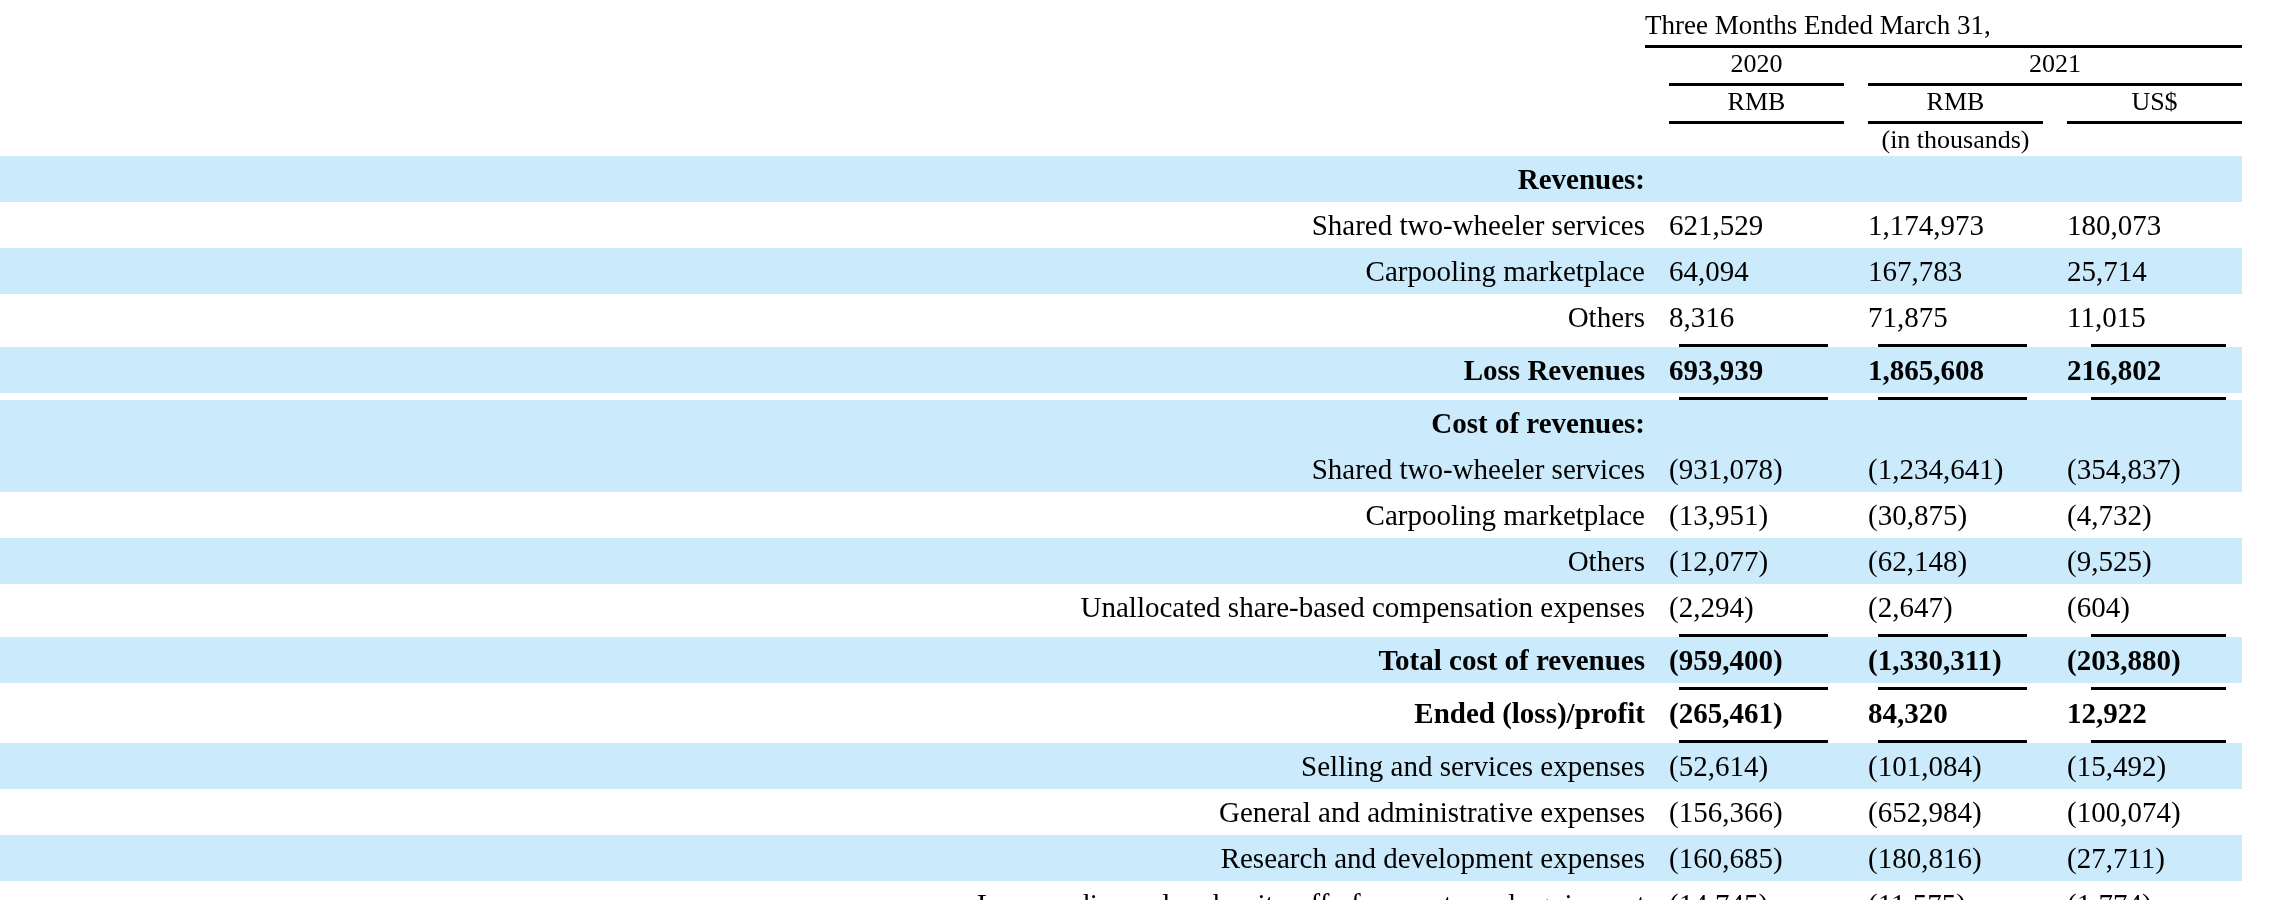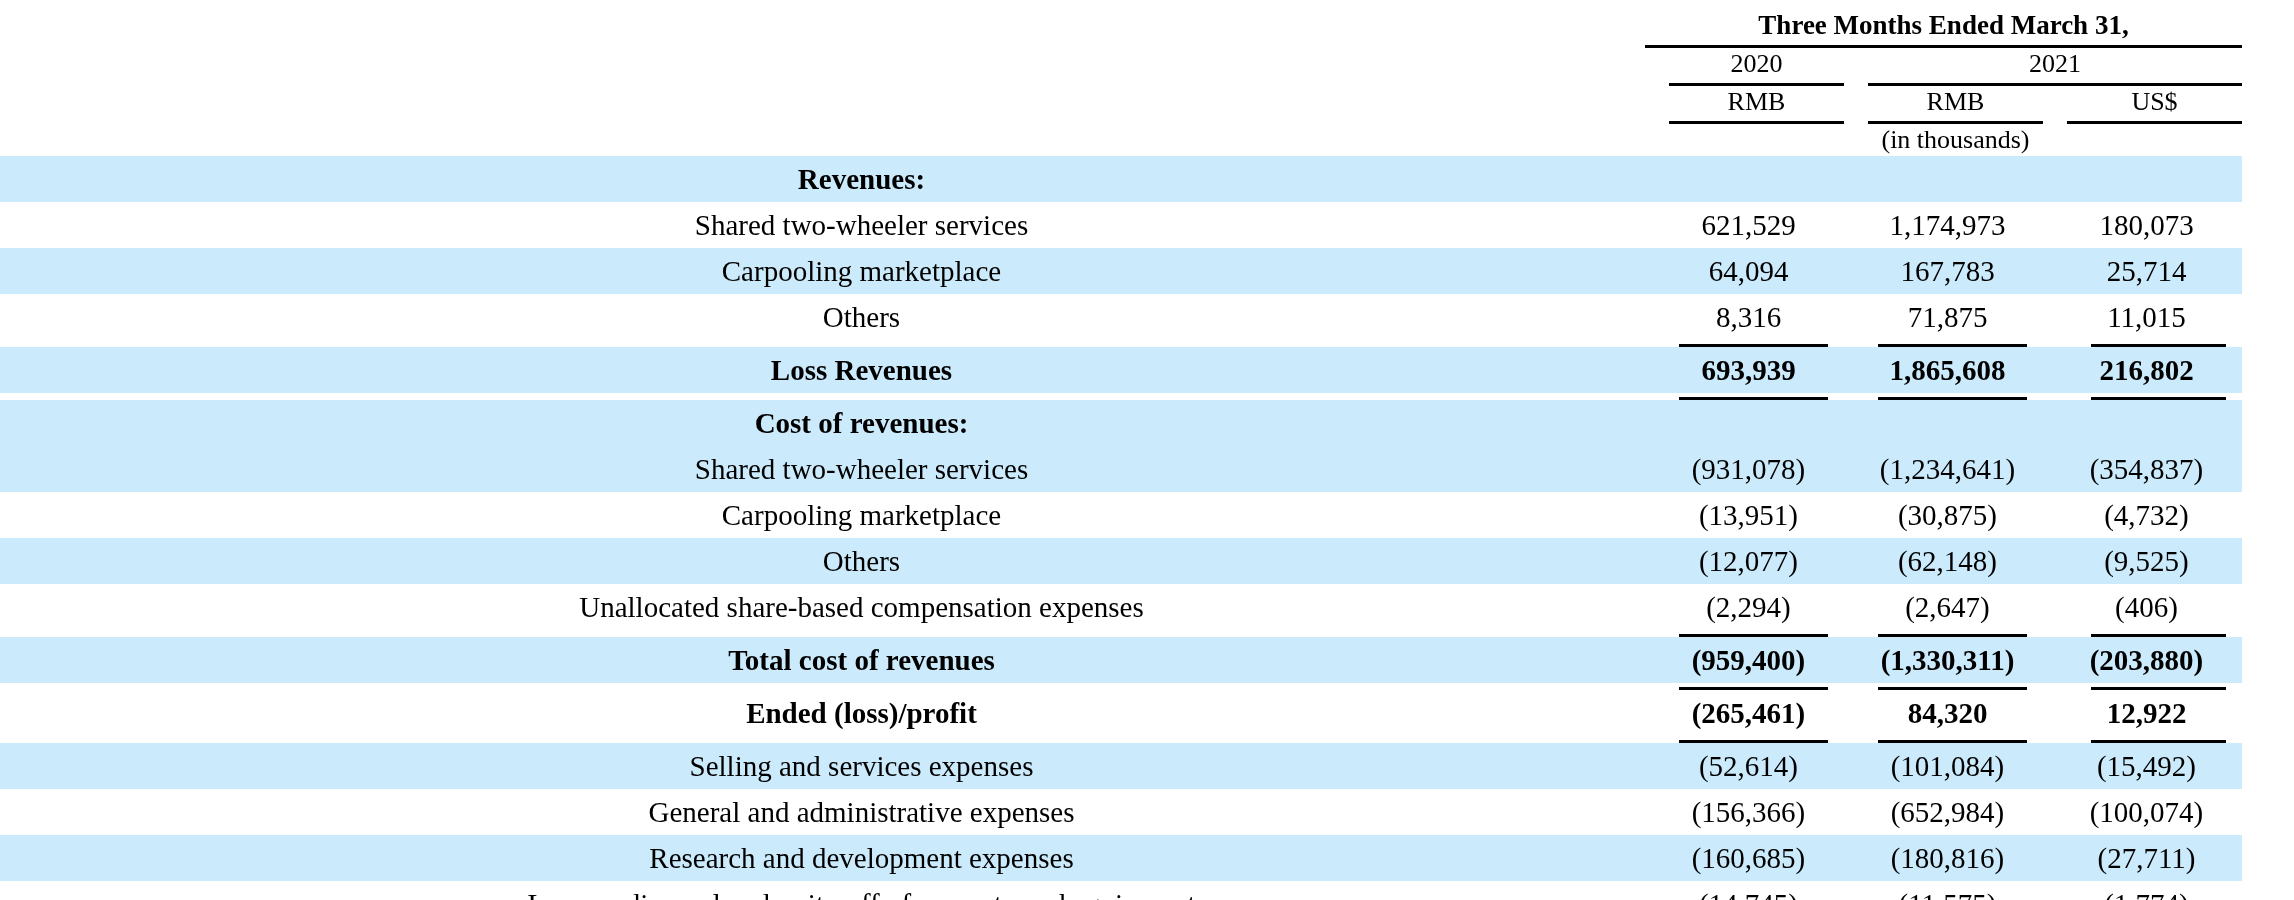"Three Months Ended March 31," .hdr-center { font-weight: bold -> normal; text-align: center -> none }
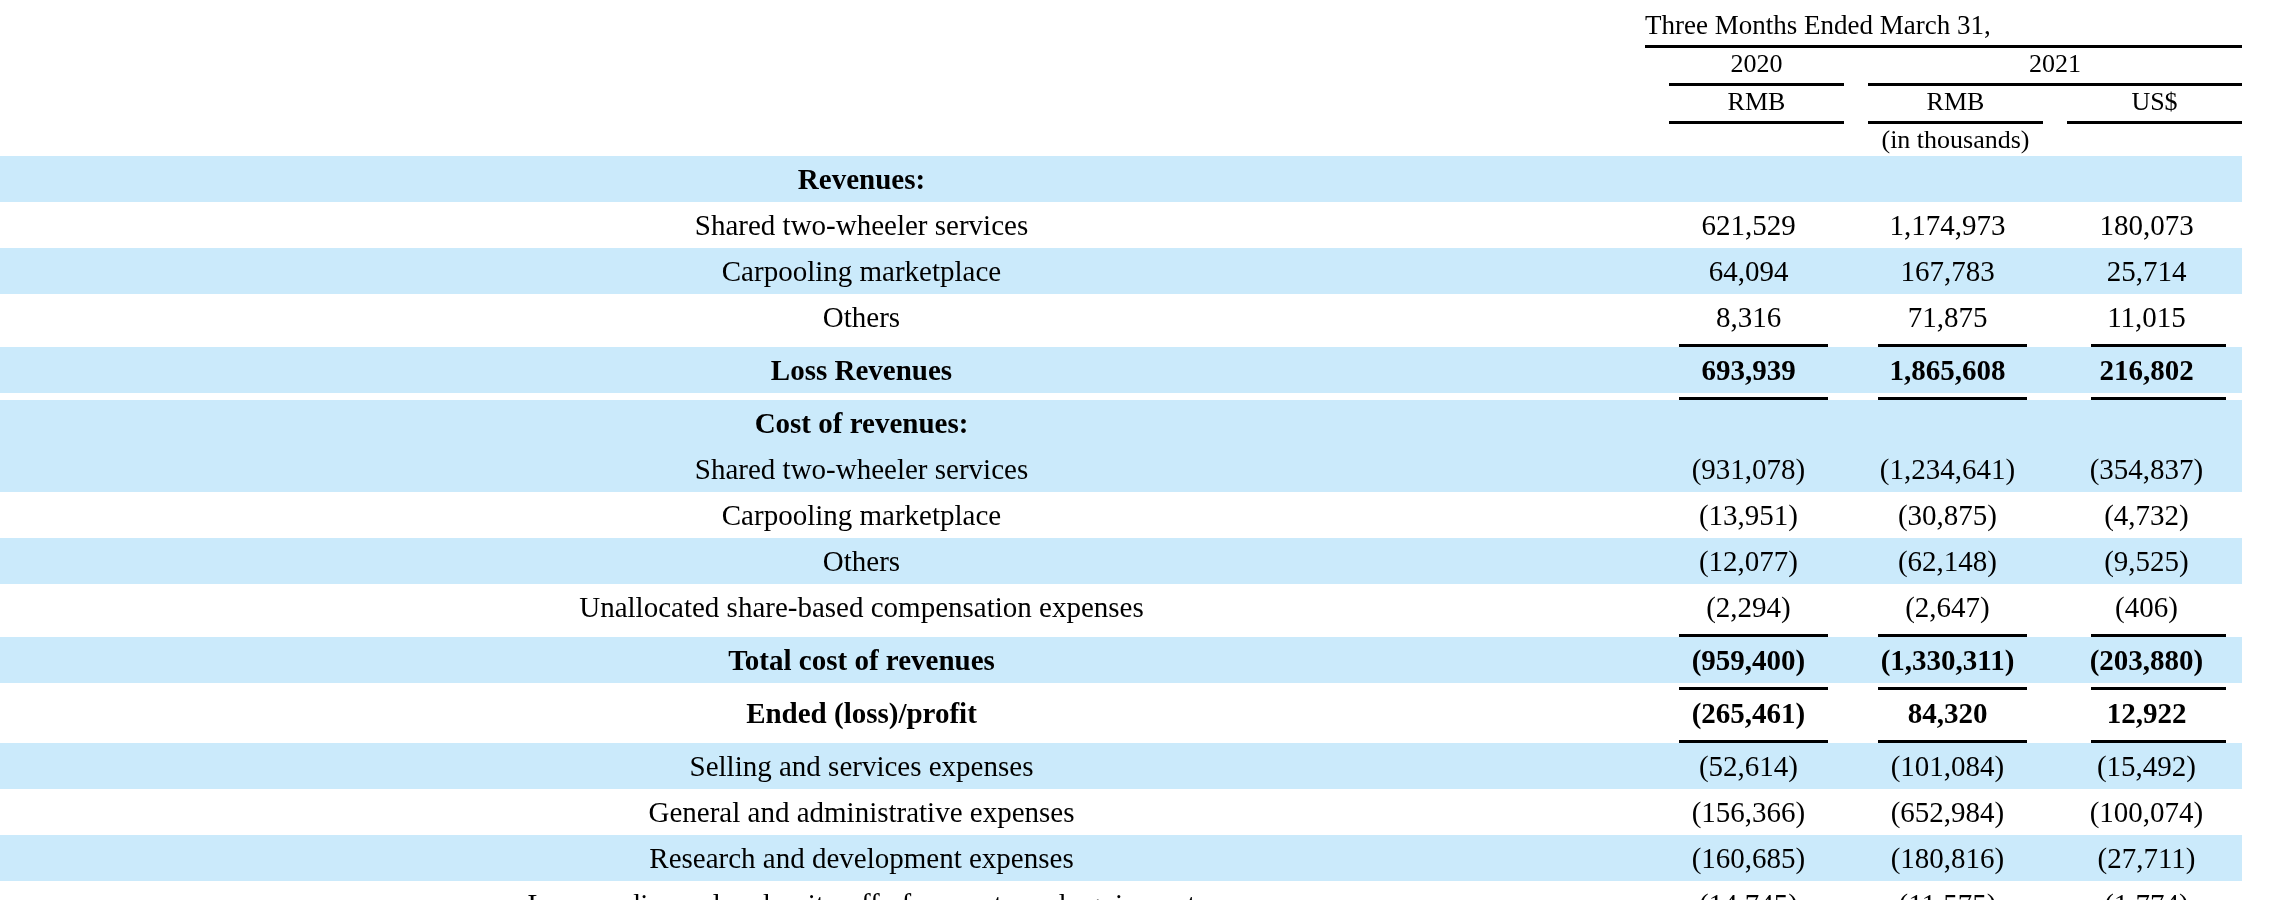"Revenues:" .label-cell { text-align: center -> right }
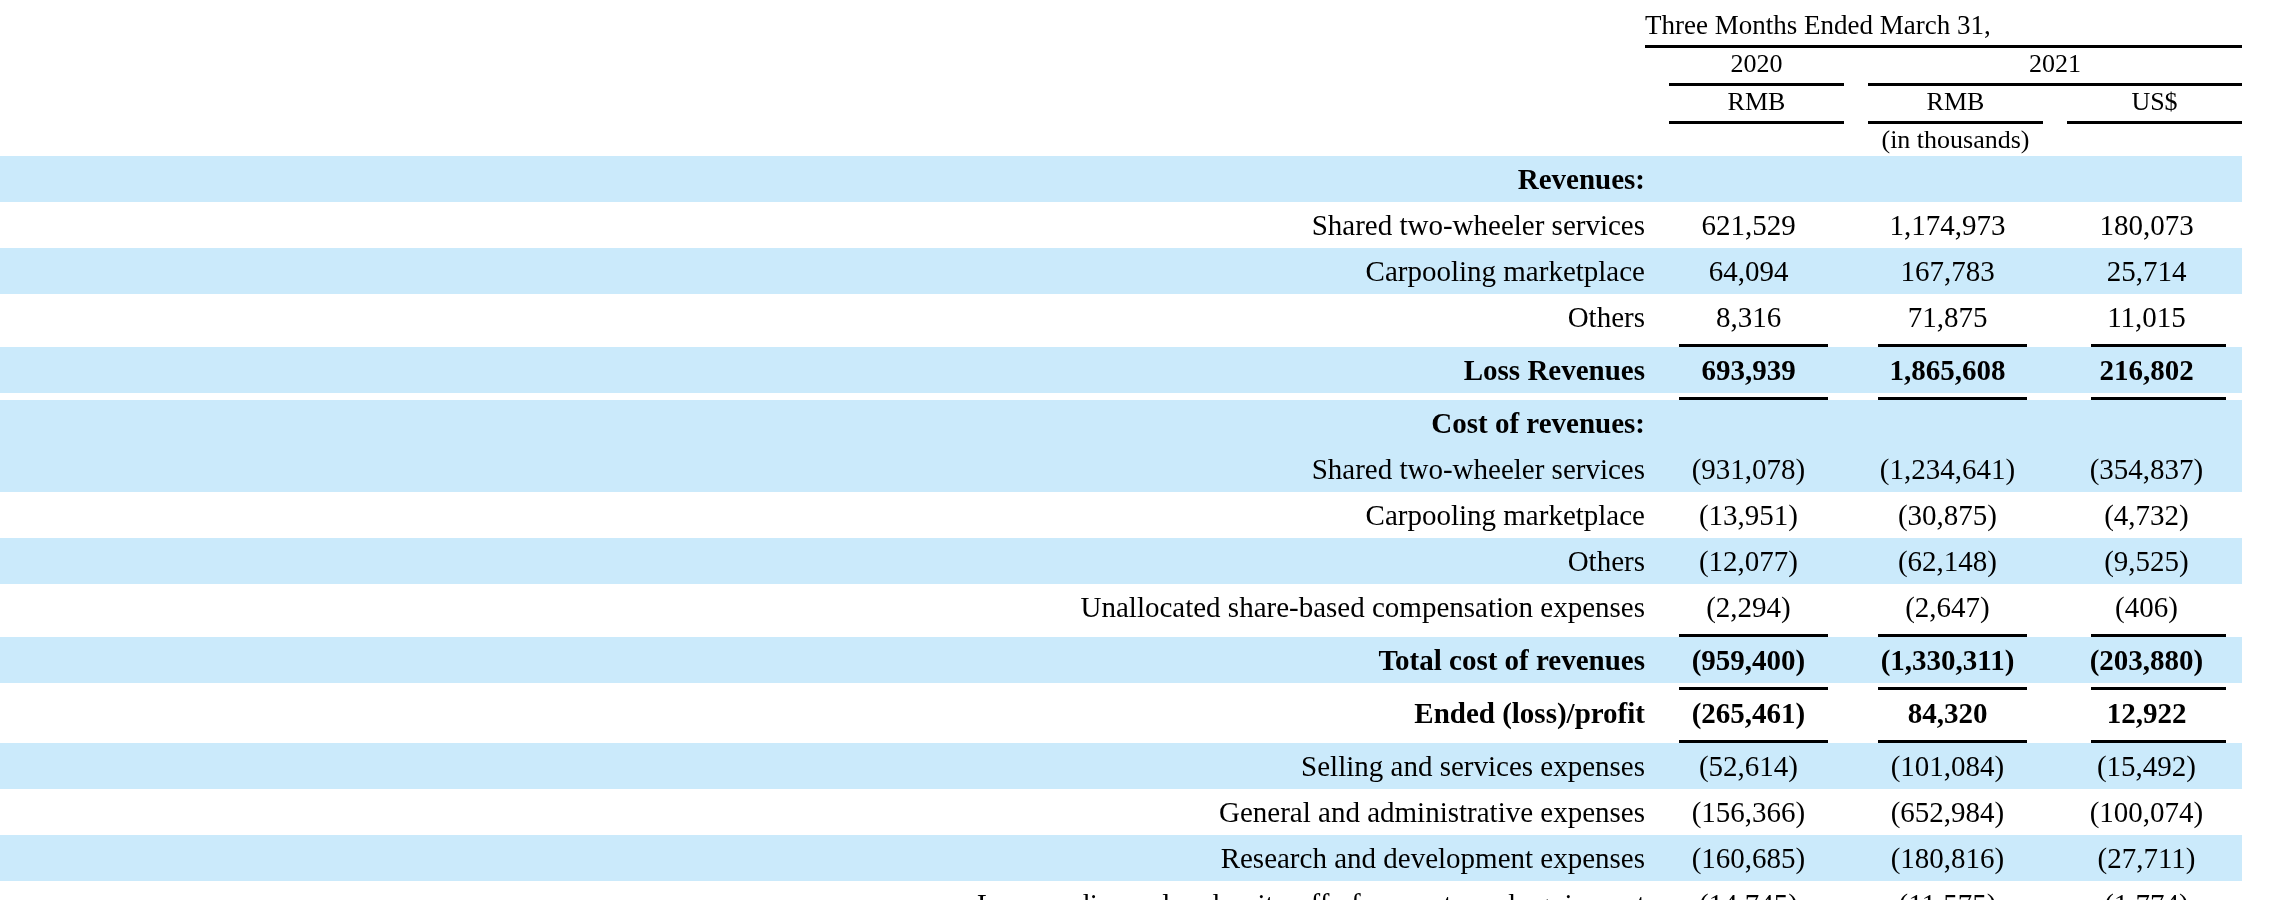"621,529" .num-cell { text-align: center -> left }
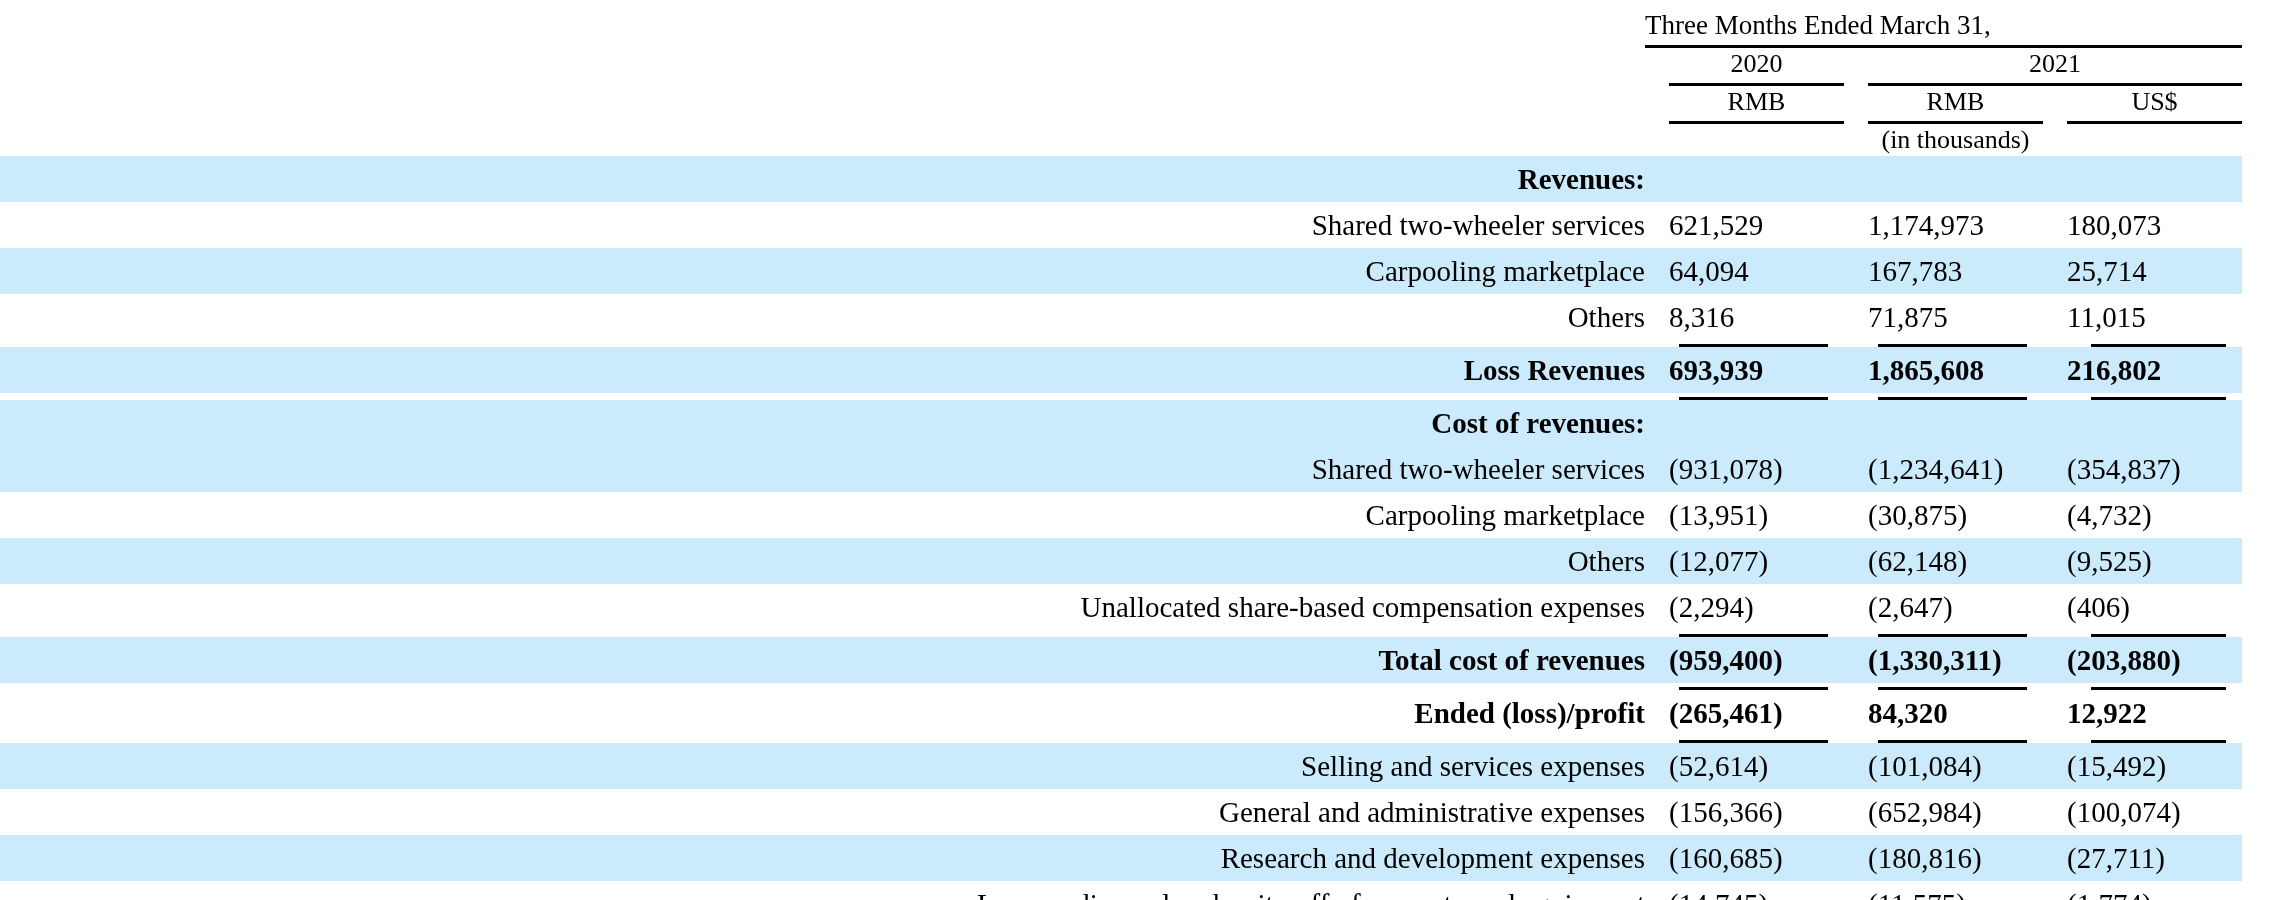"(406)" td.num-cell { text: 406 -> 604 }
